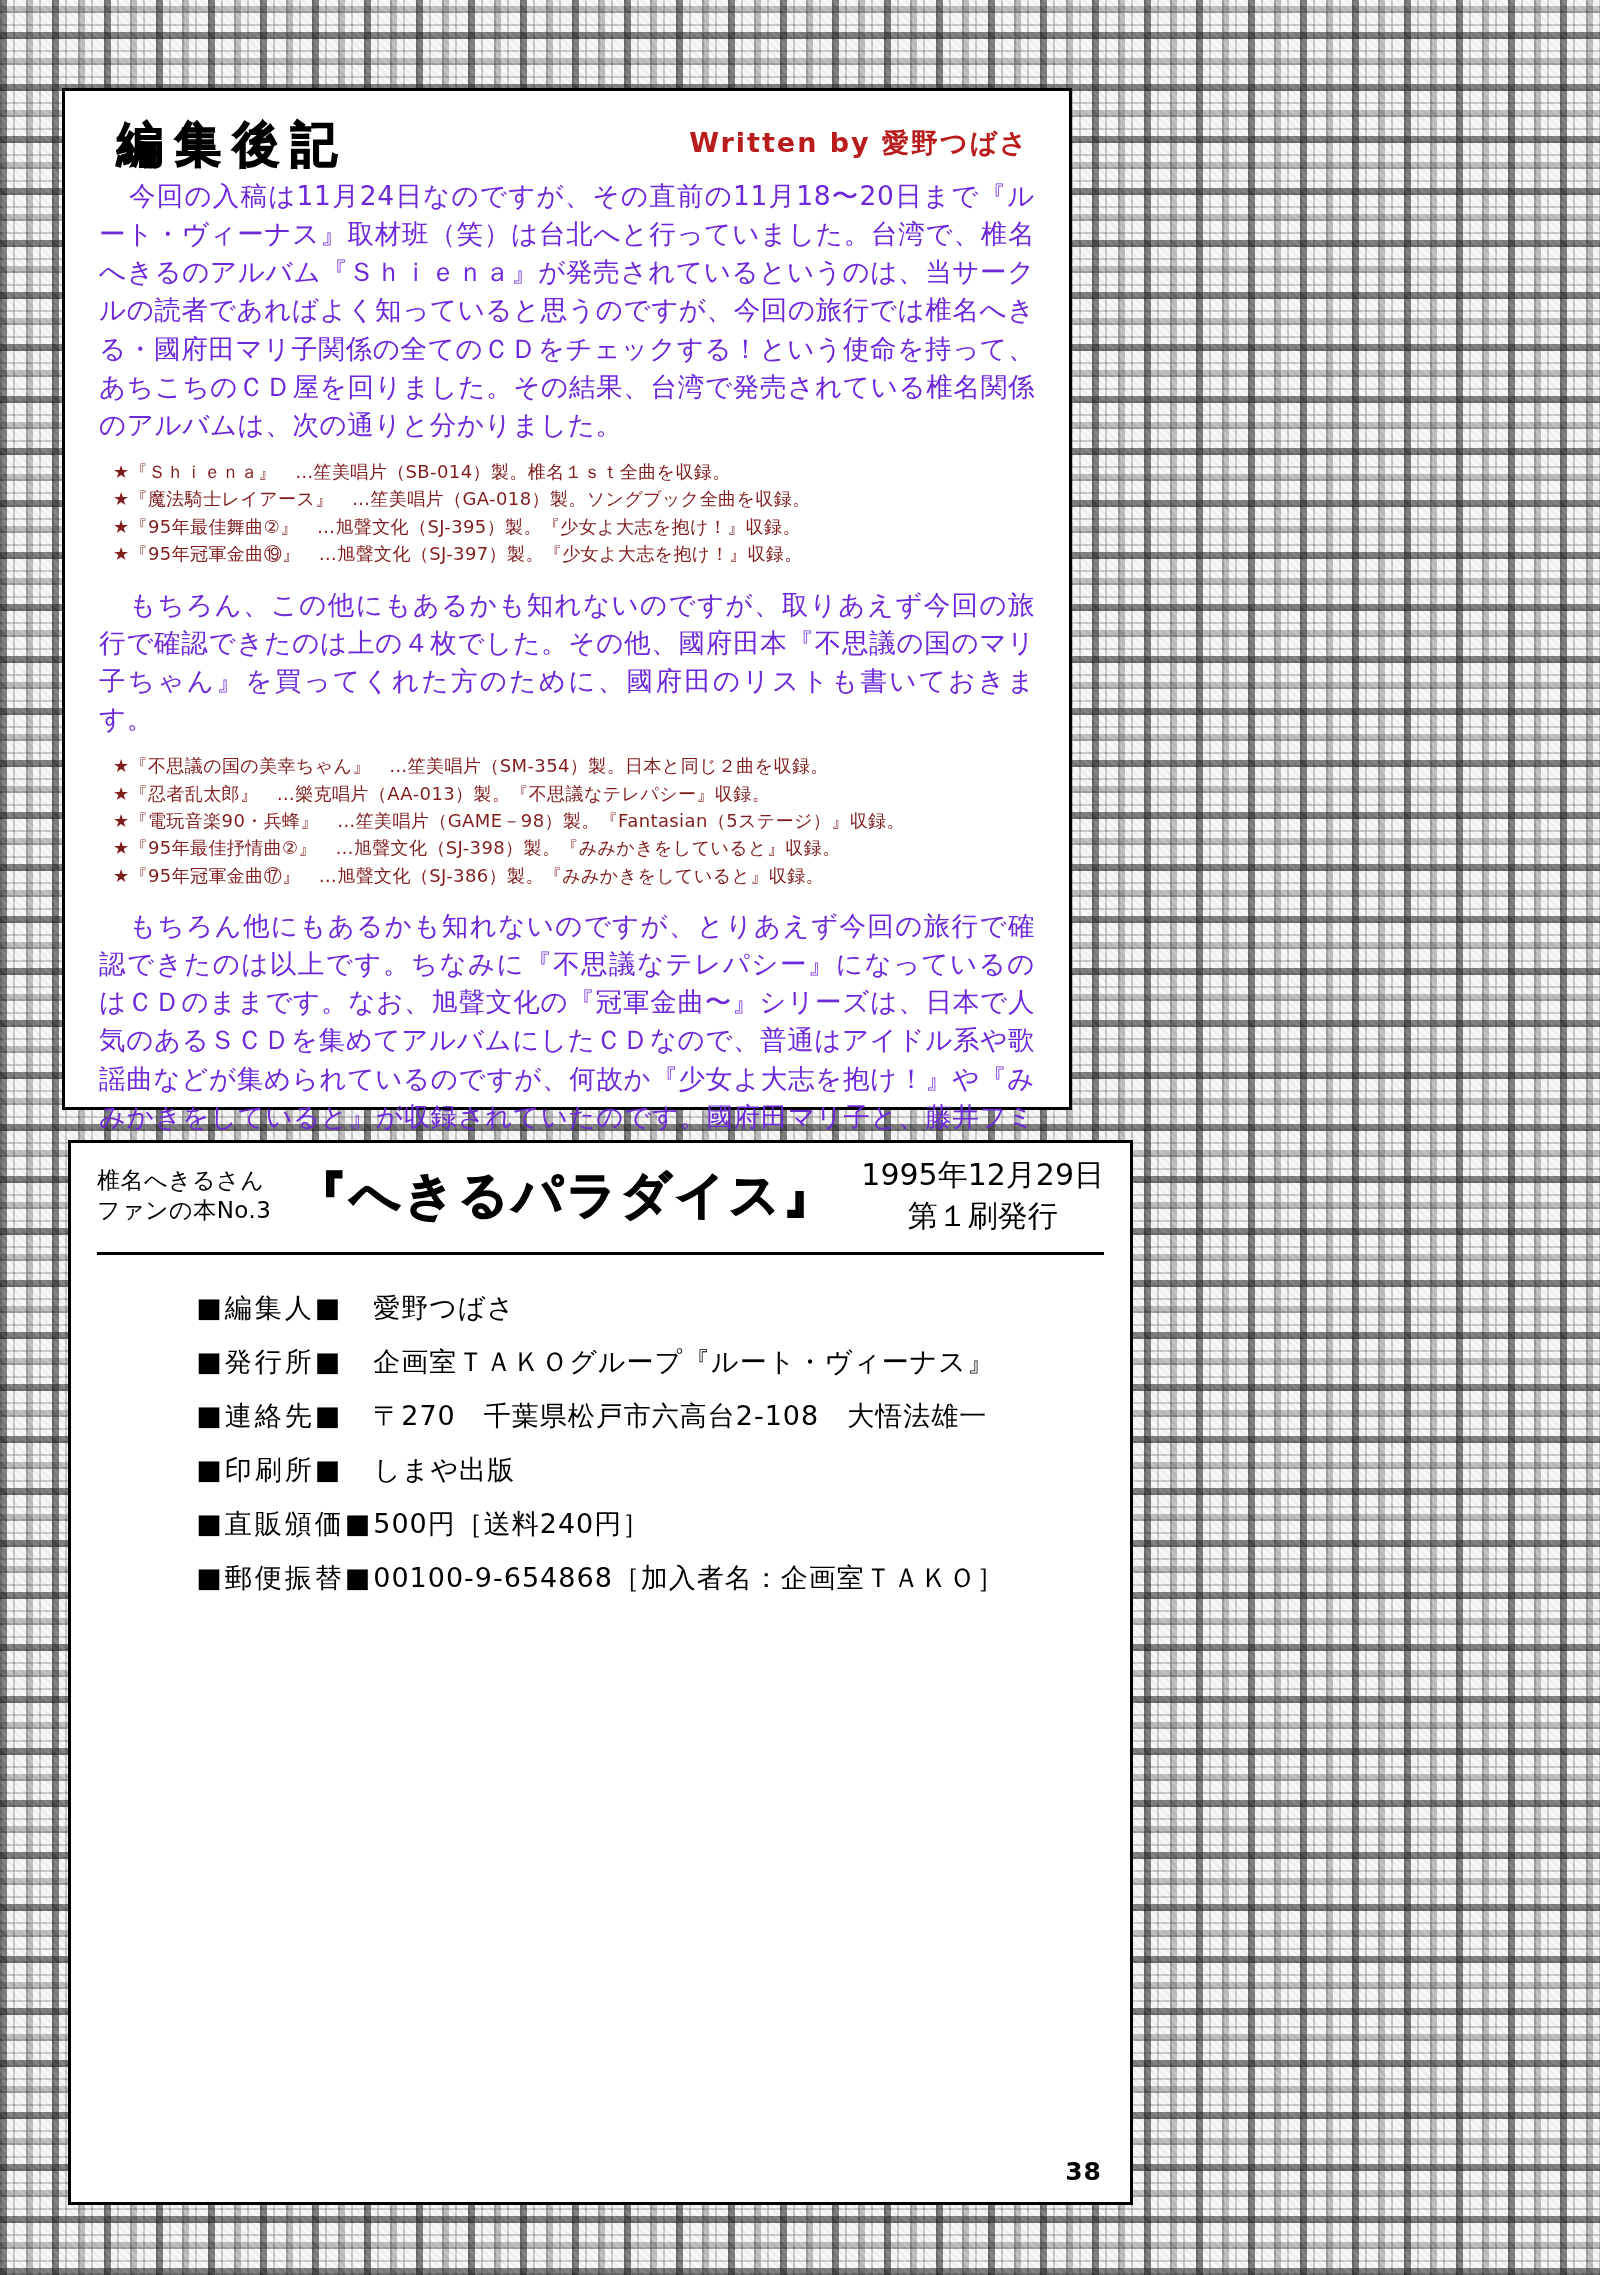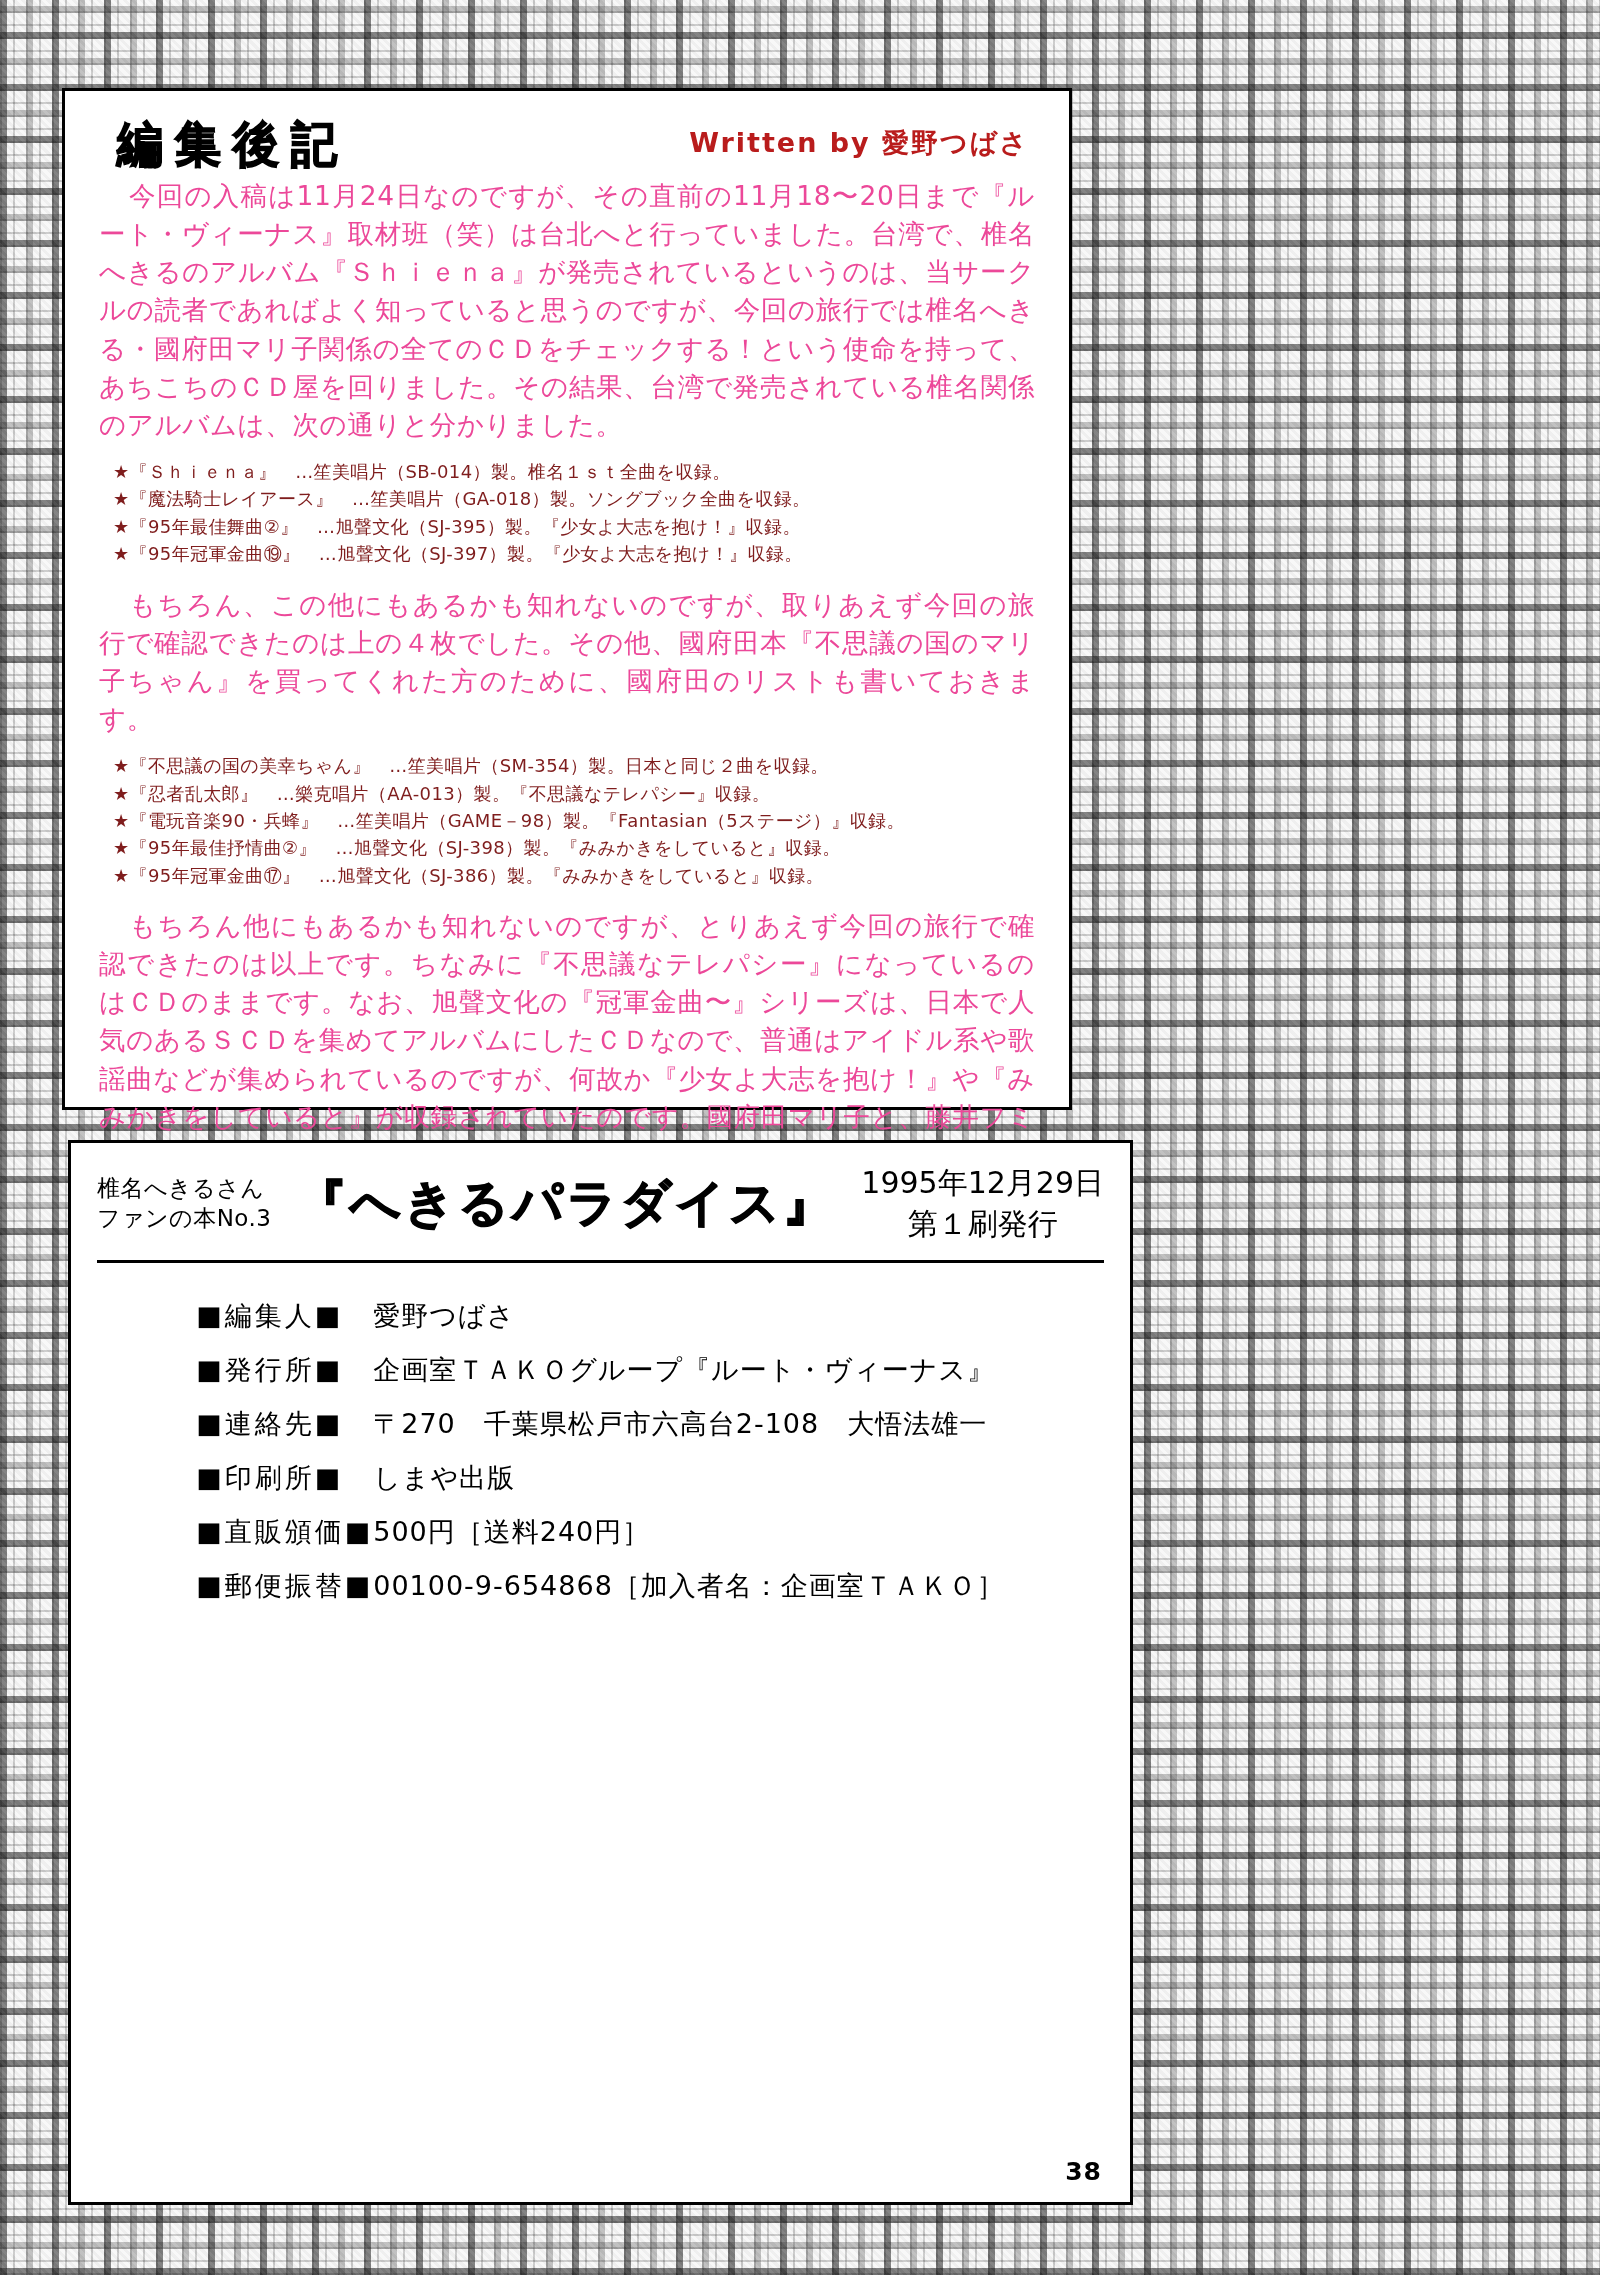"今回の入稿は11月24日なのですが、その直前の11月18〜20日まで『ルート・ヴ" .para { color: #ec4899 -> #6d28d9 }
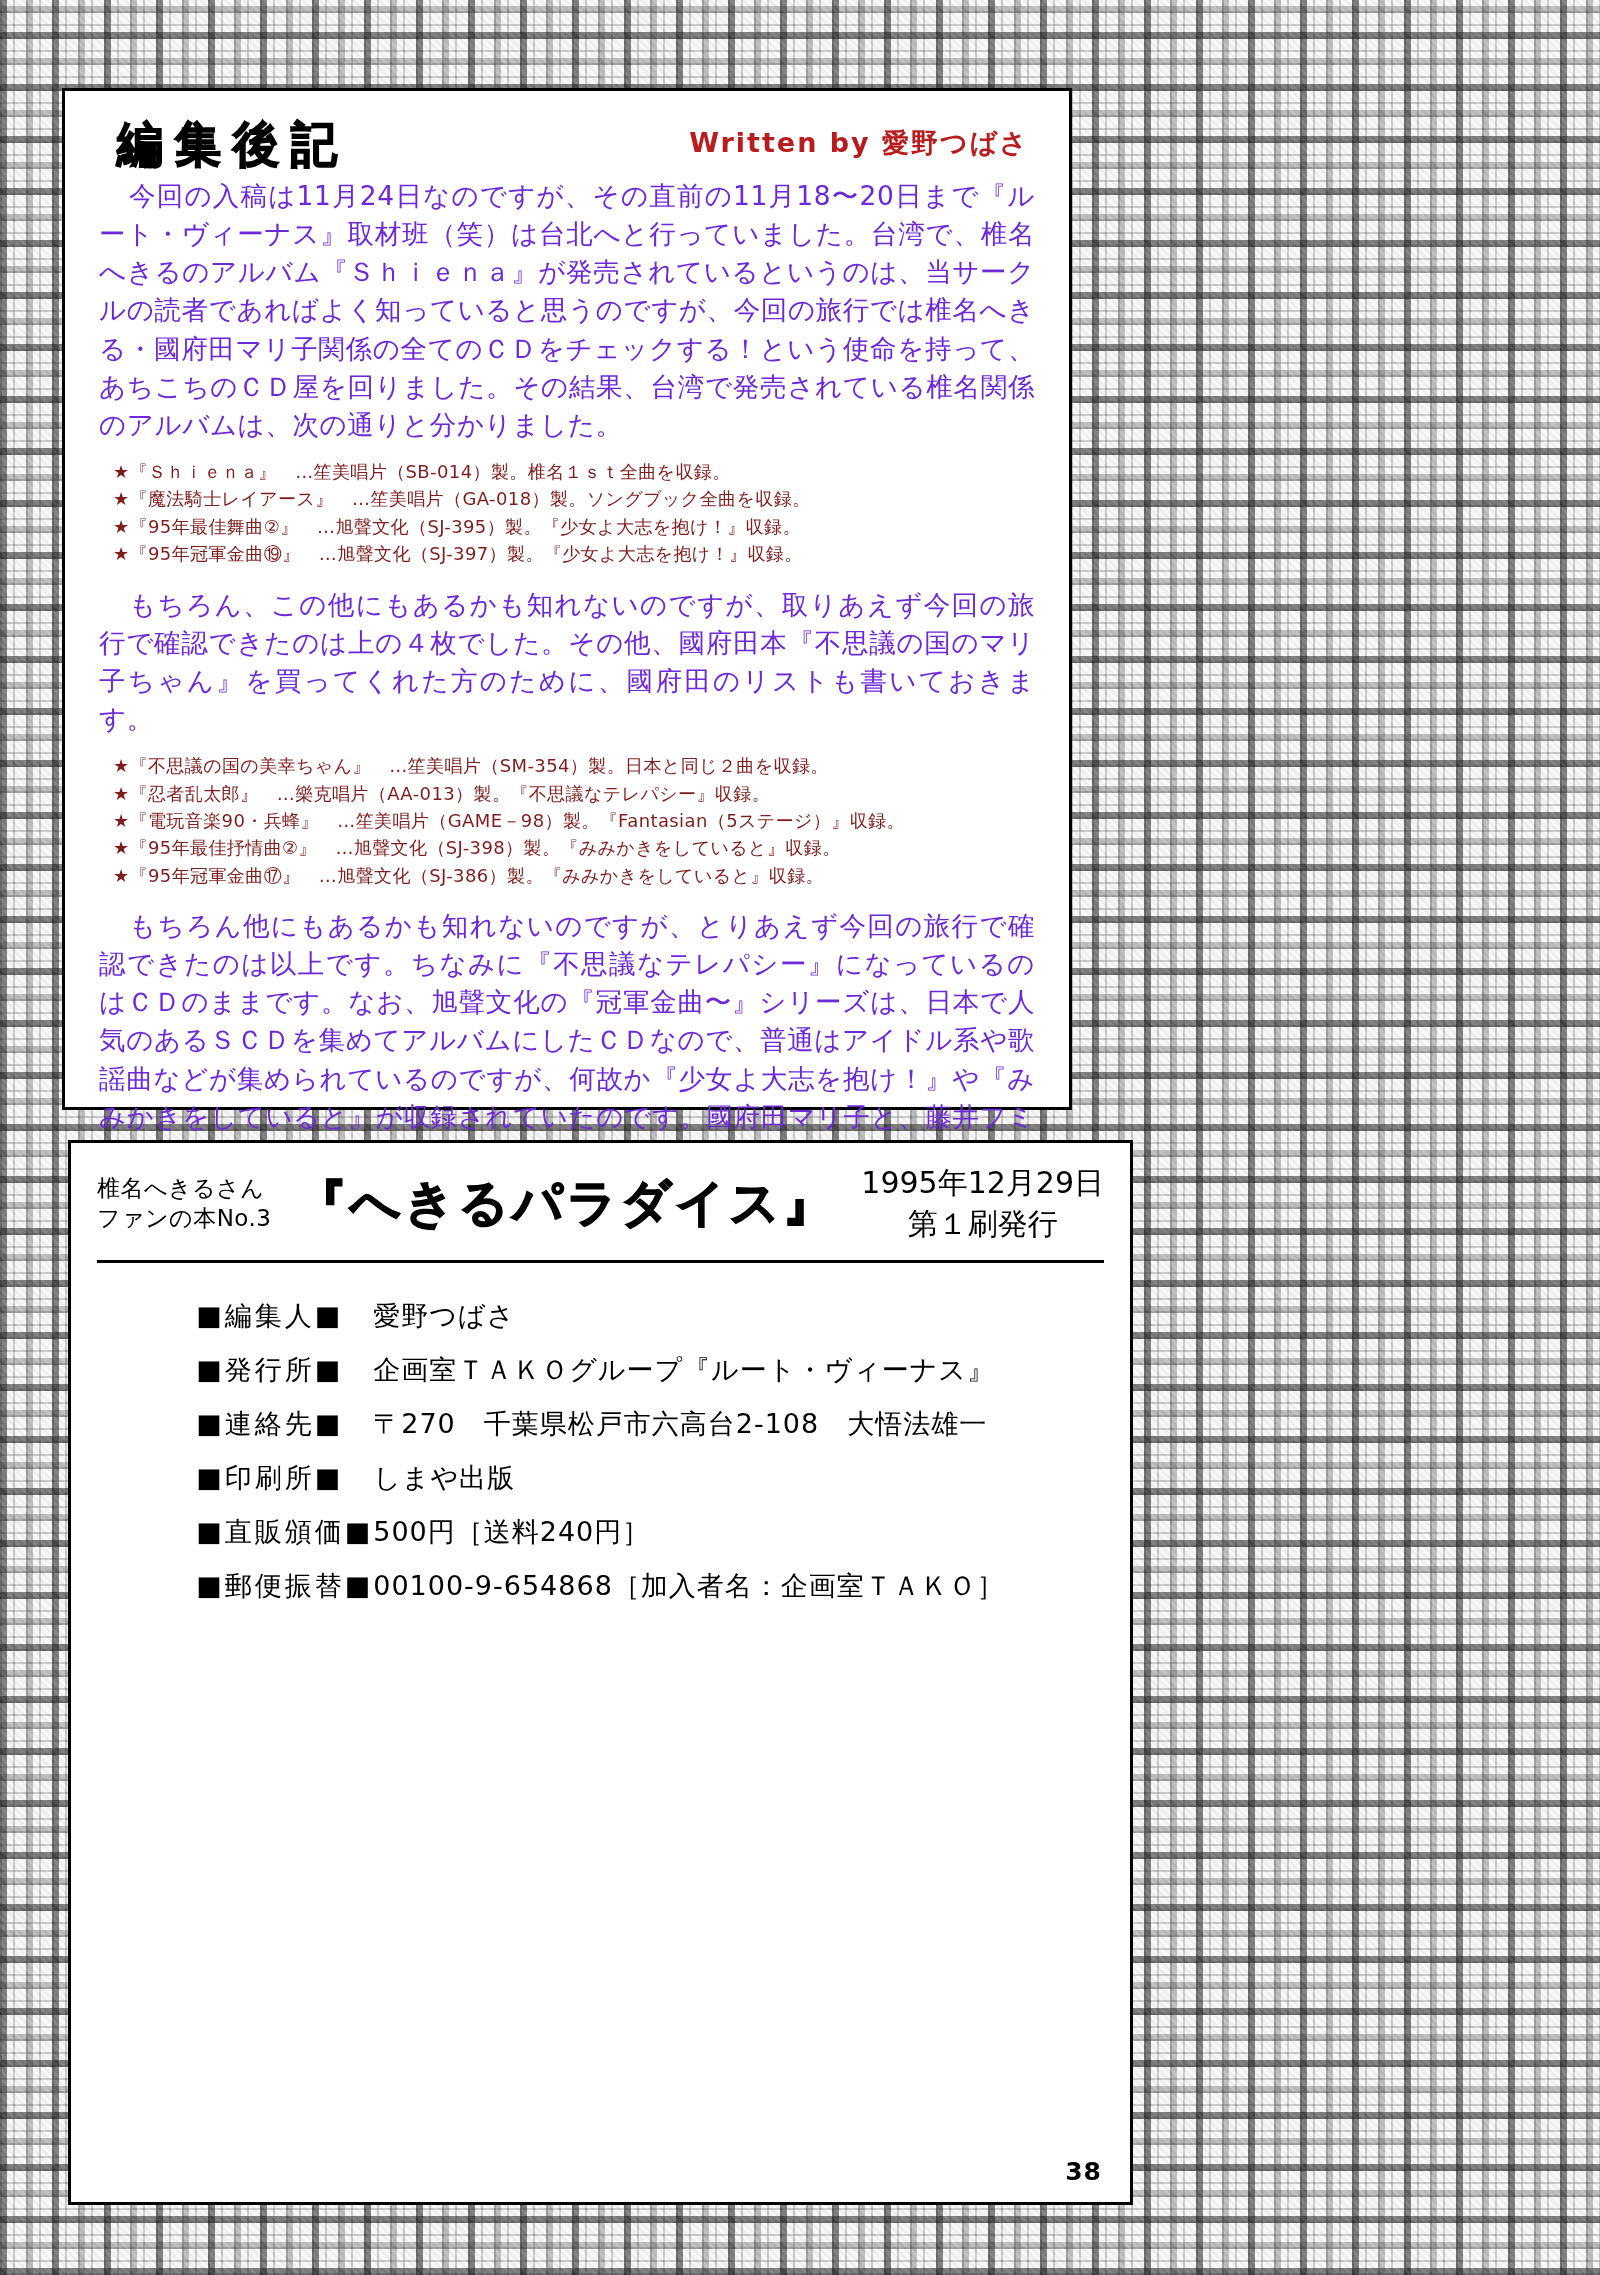"椎名へきるさん" .colo-top { padding: 20px 26px 6px 26px -> 12px 26px 6px 26px }
